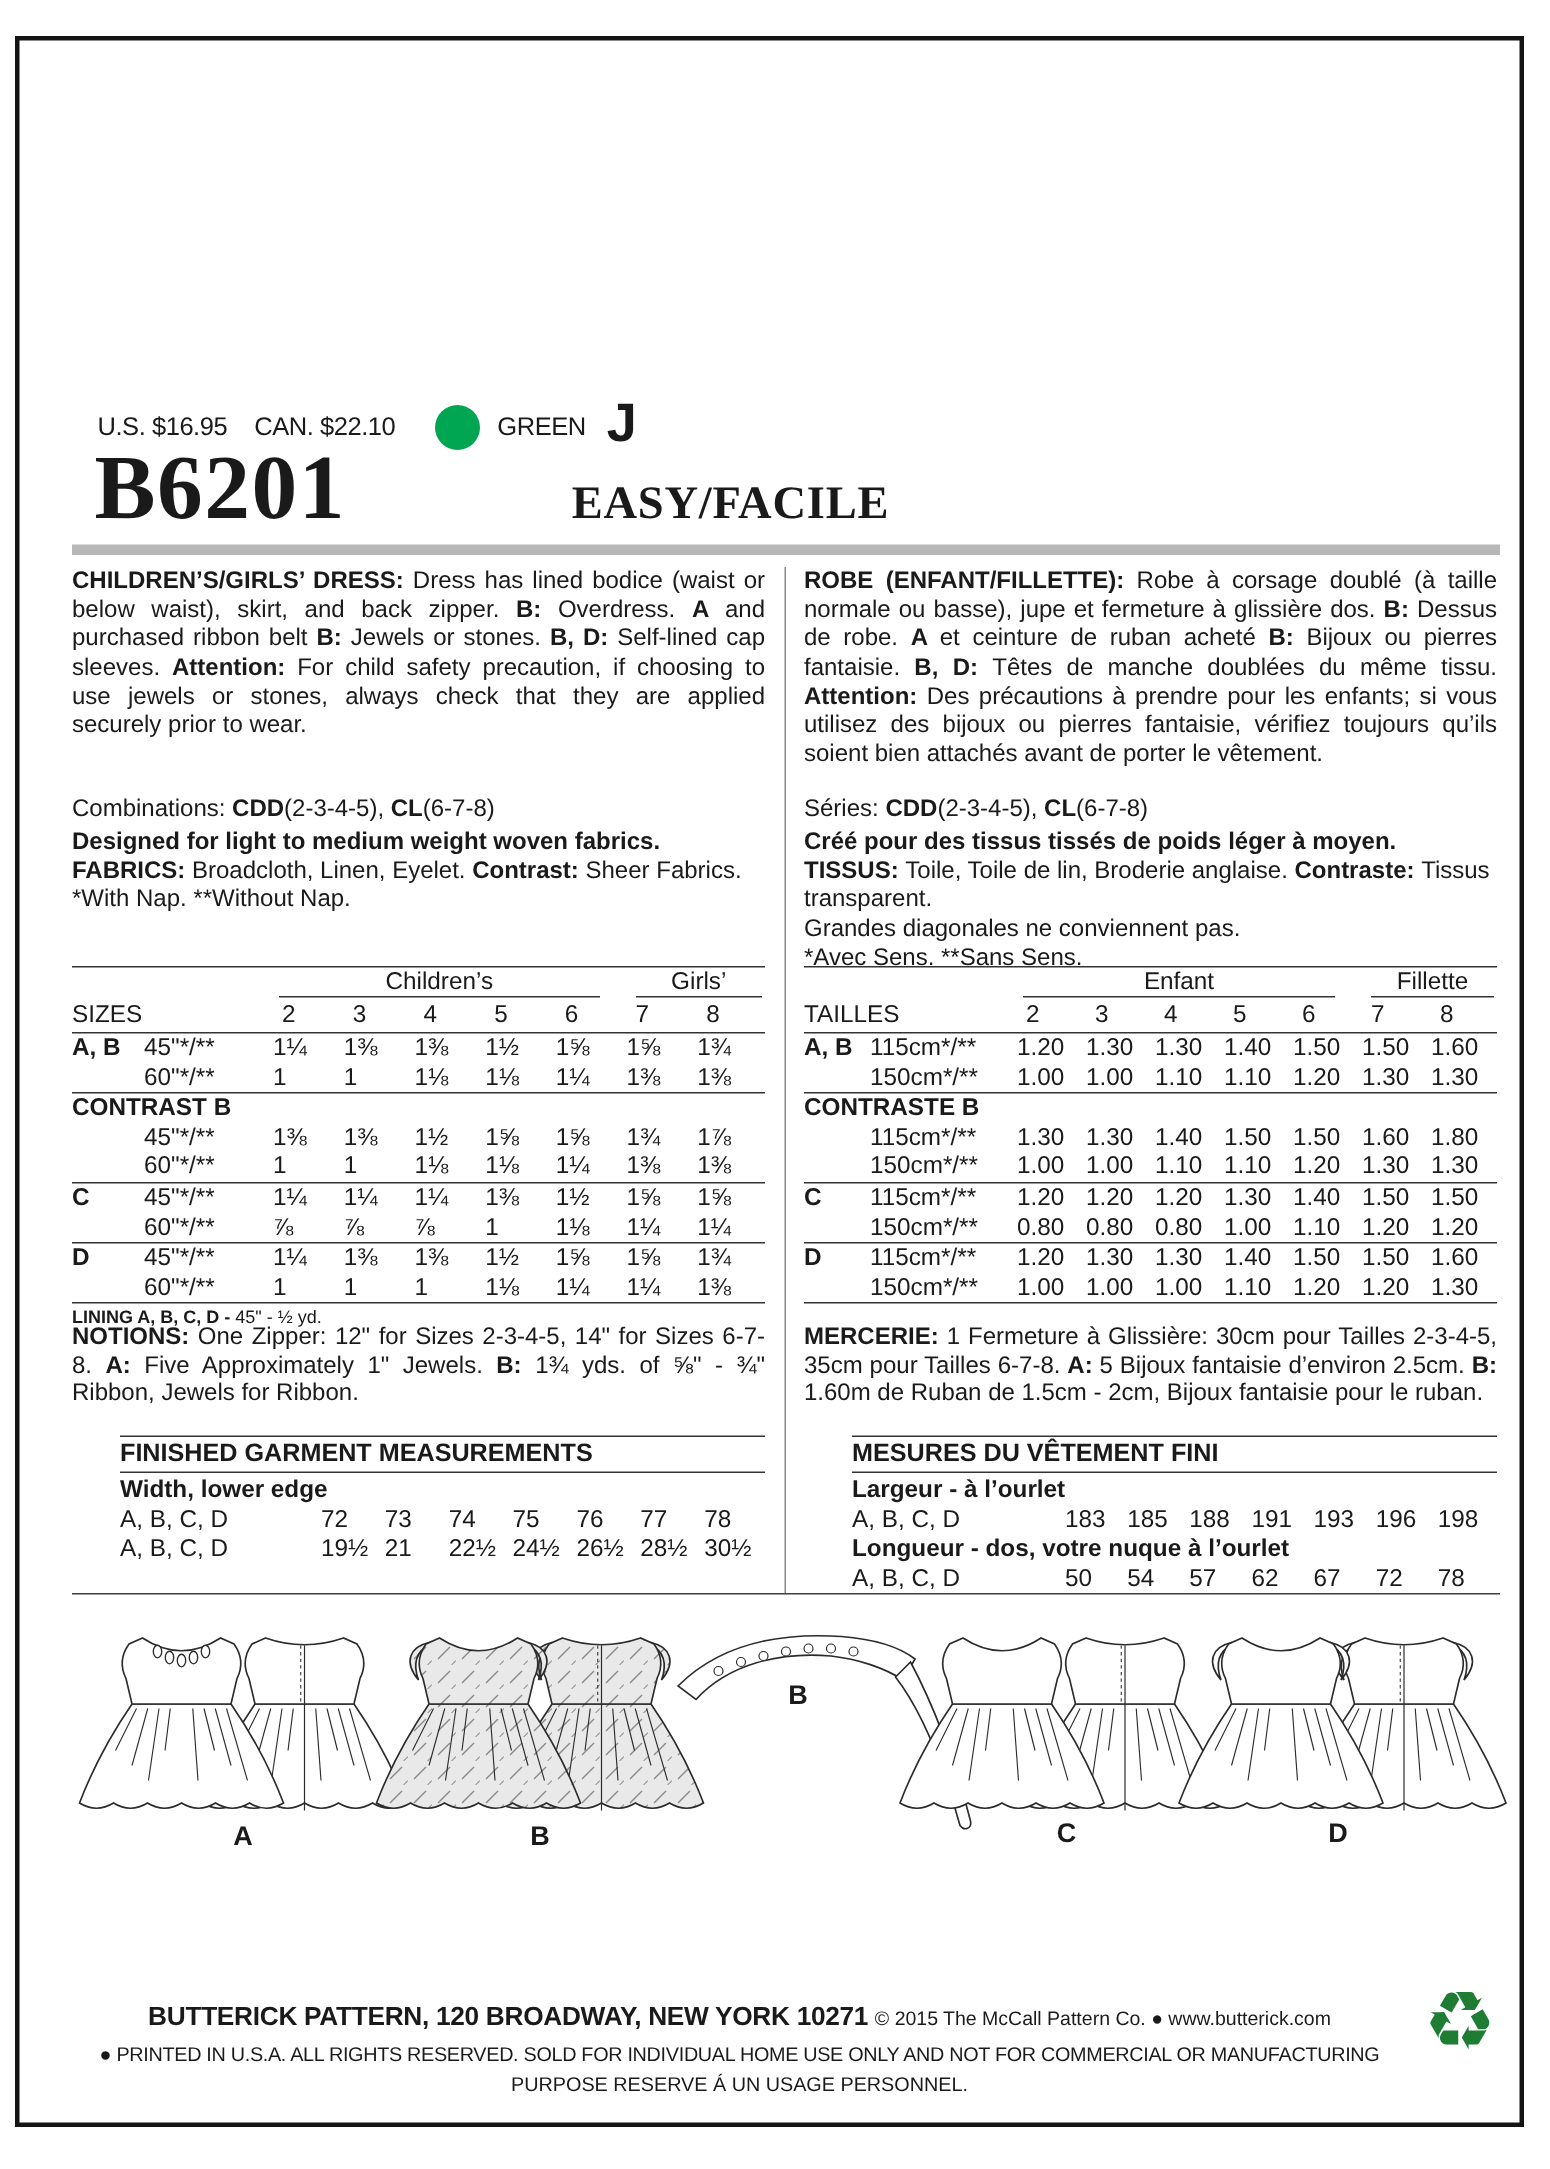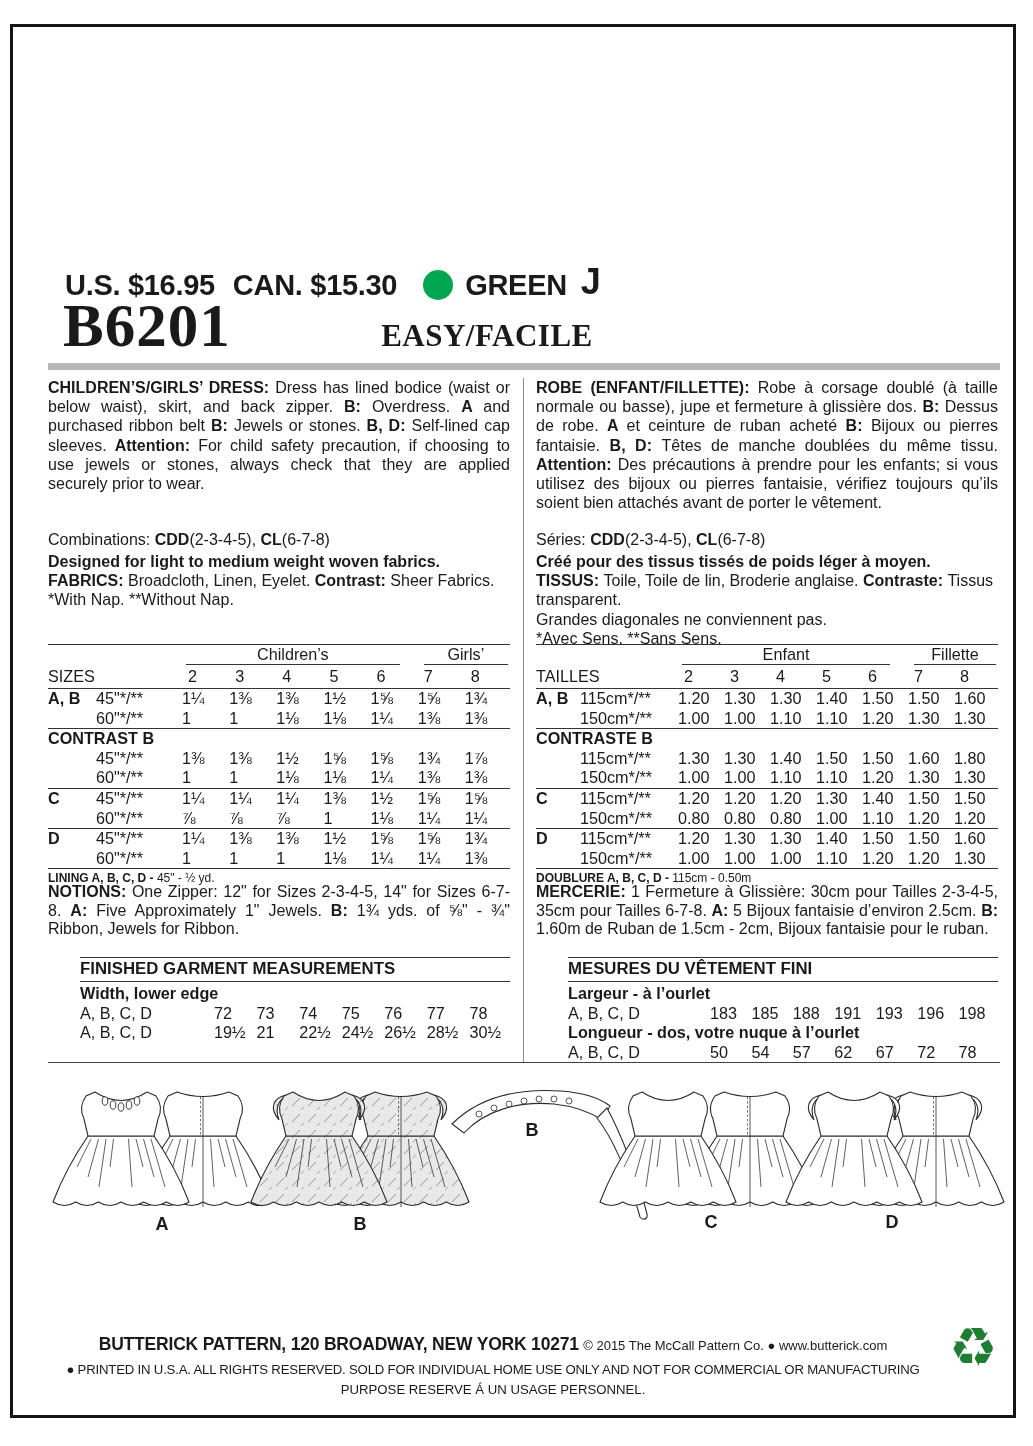"U.S. $16.95" .price { font-size: 29px -> 17px; font-weight: bold -> normal }
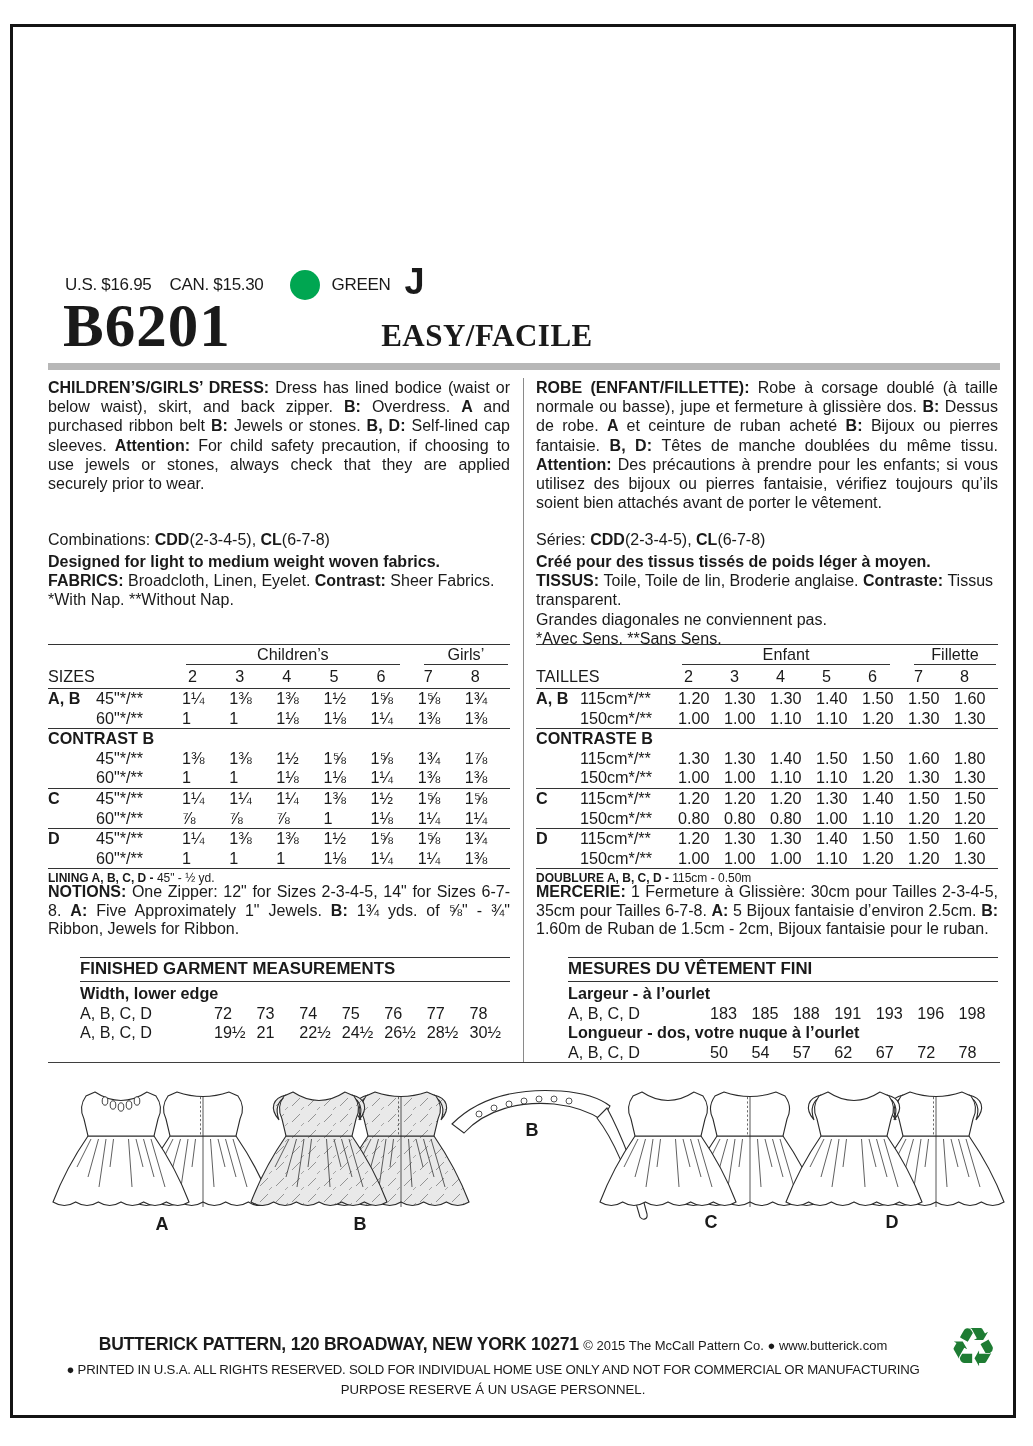"CAN. $15.30" span.price { text: $15.30 -> $22.10 }
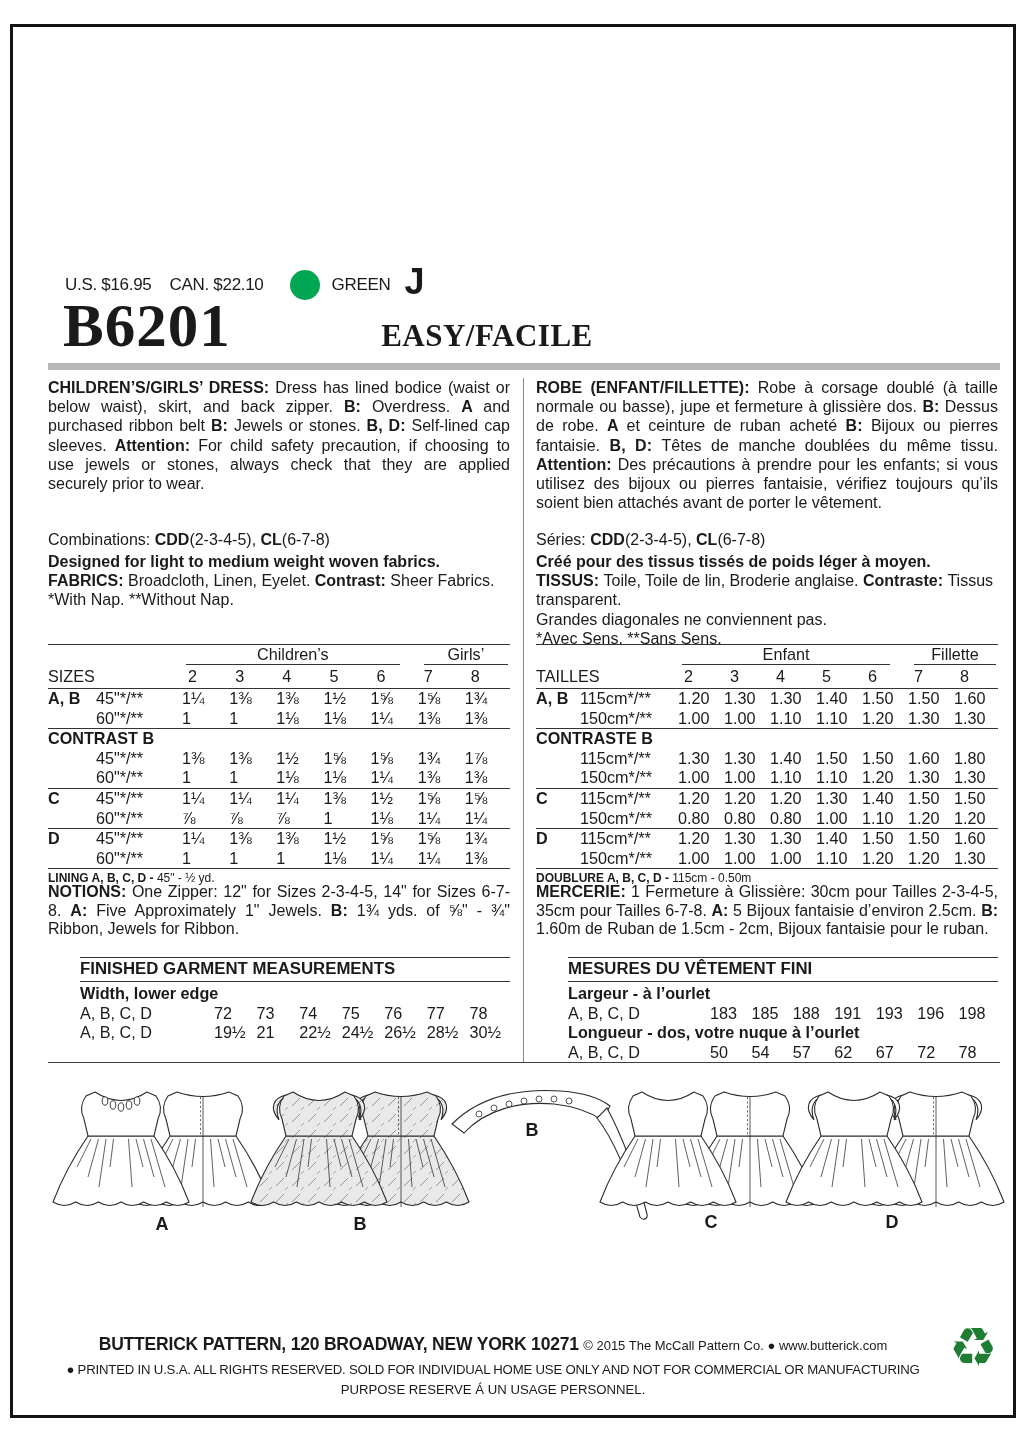"DOUBLURE A, B, C, D" div.lining { html: <div><b>DOUBLURE A, B, C, D - </b><span>115cm - 0.50m</span></div> -> none }
